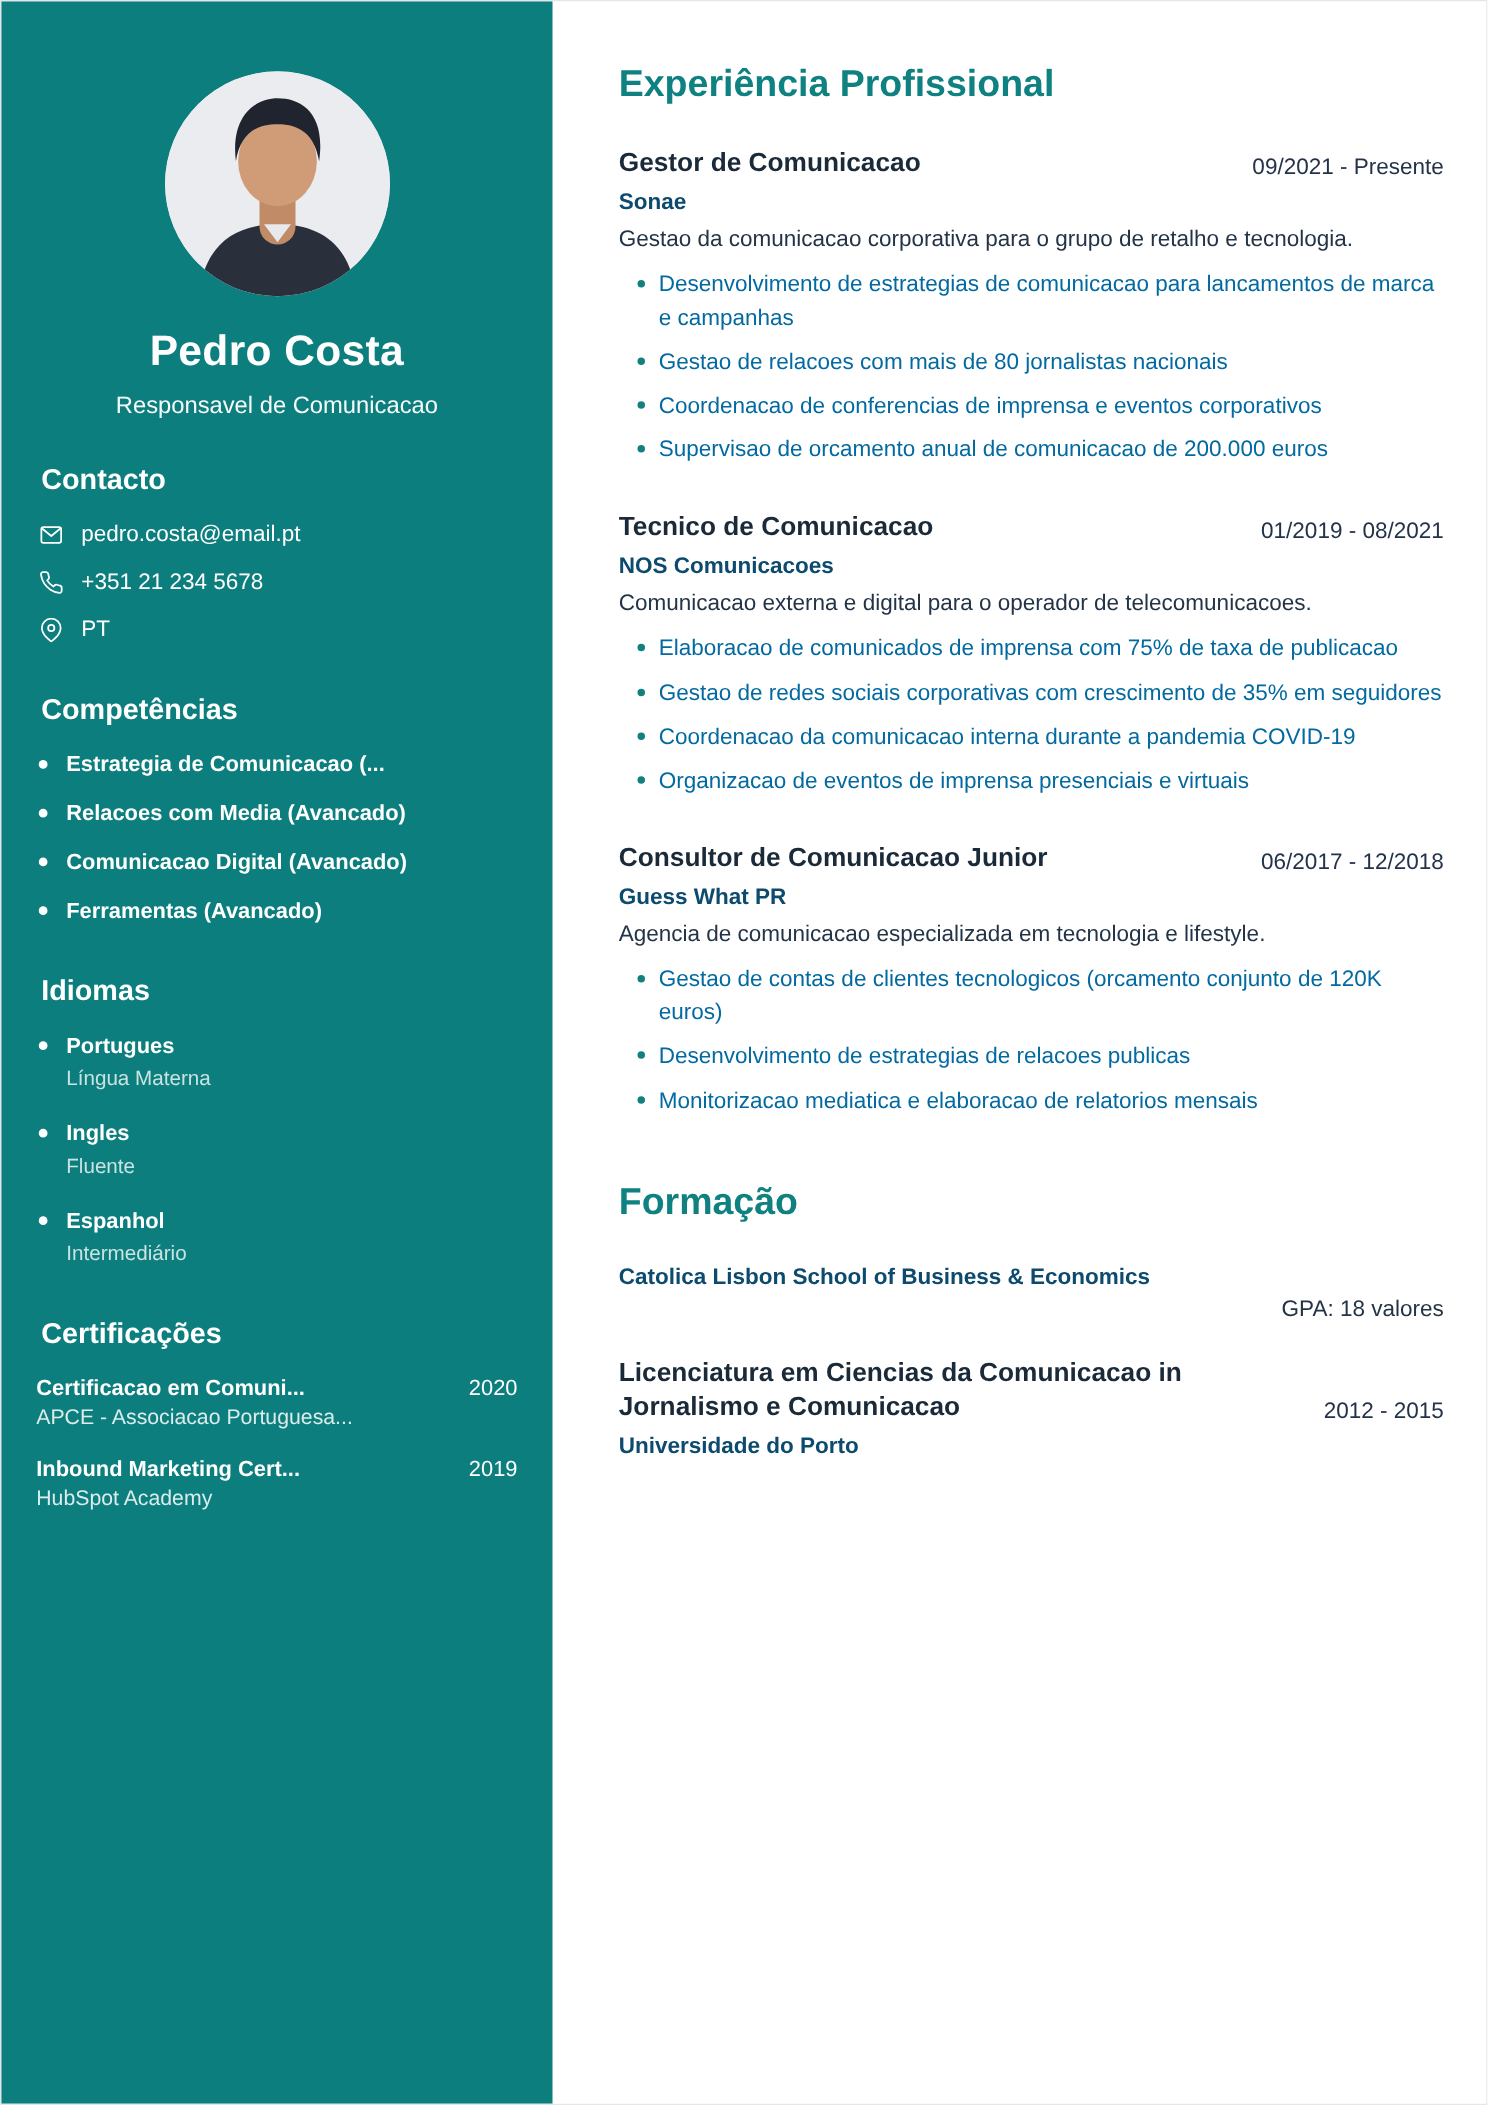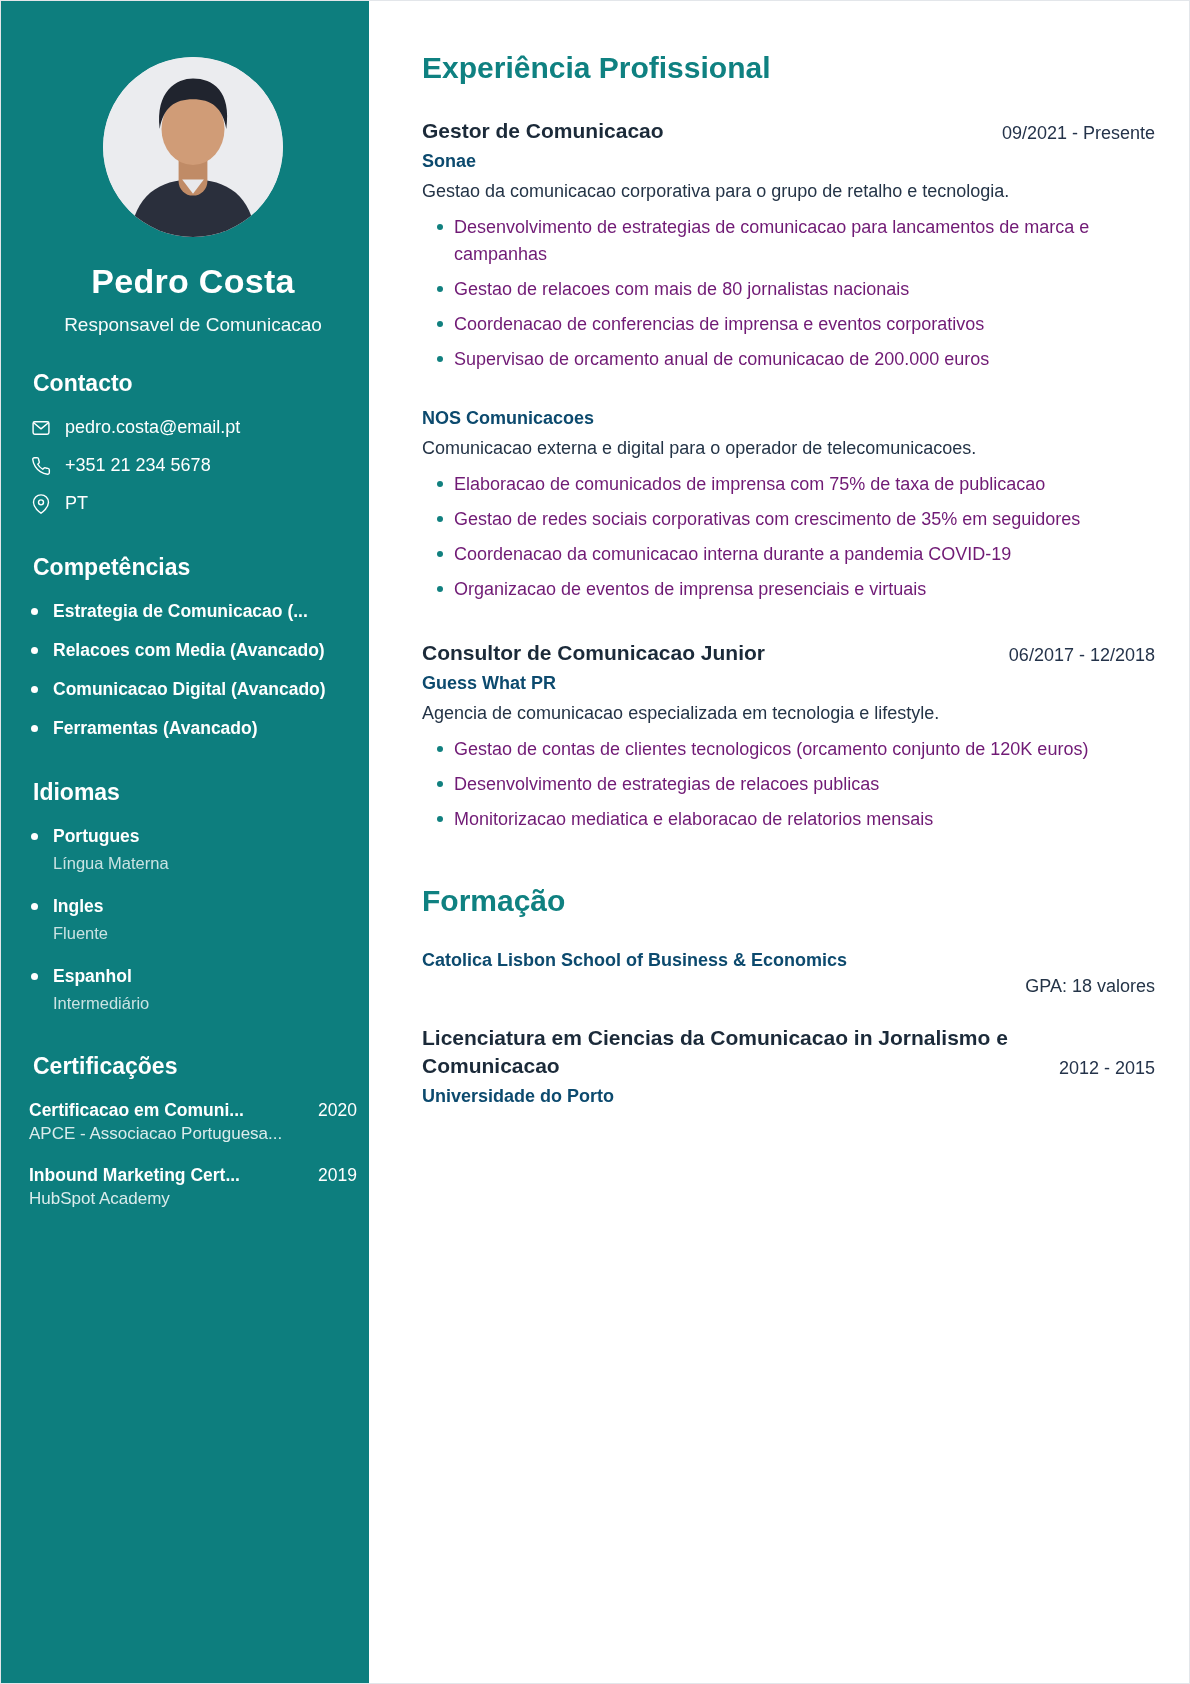"Desenvolvimento de estrategias de" ul.bullets li { color: #701a75 -> #0369a1 }
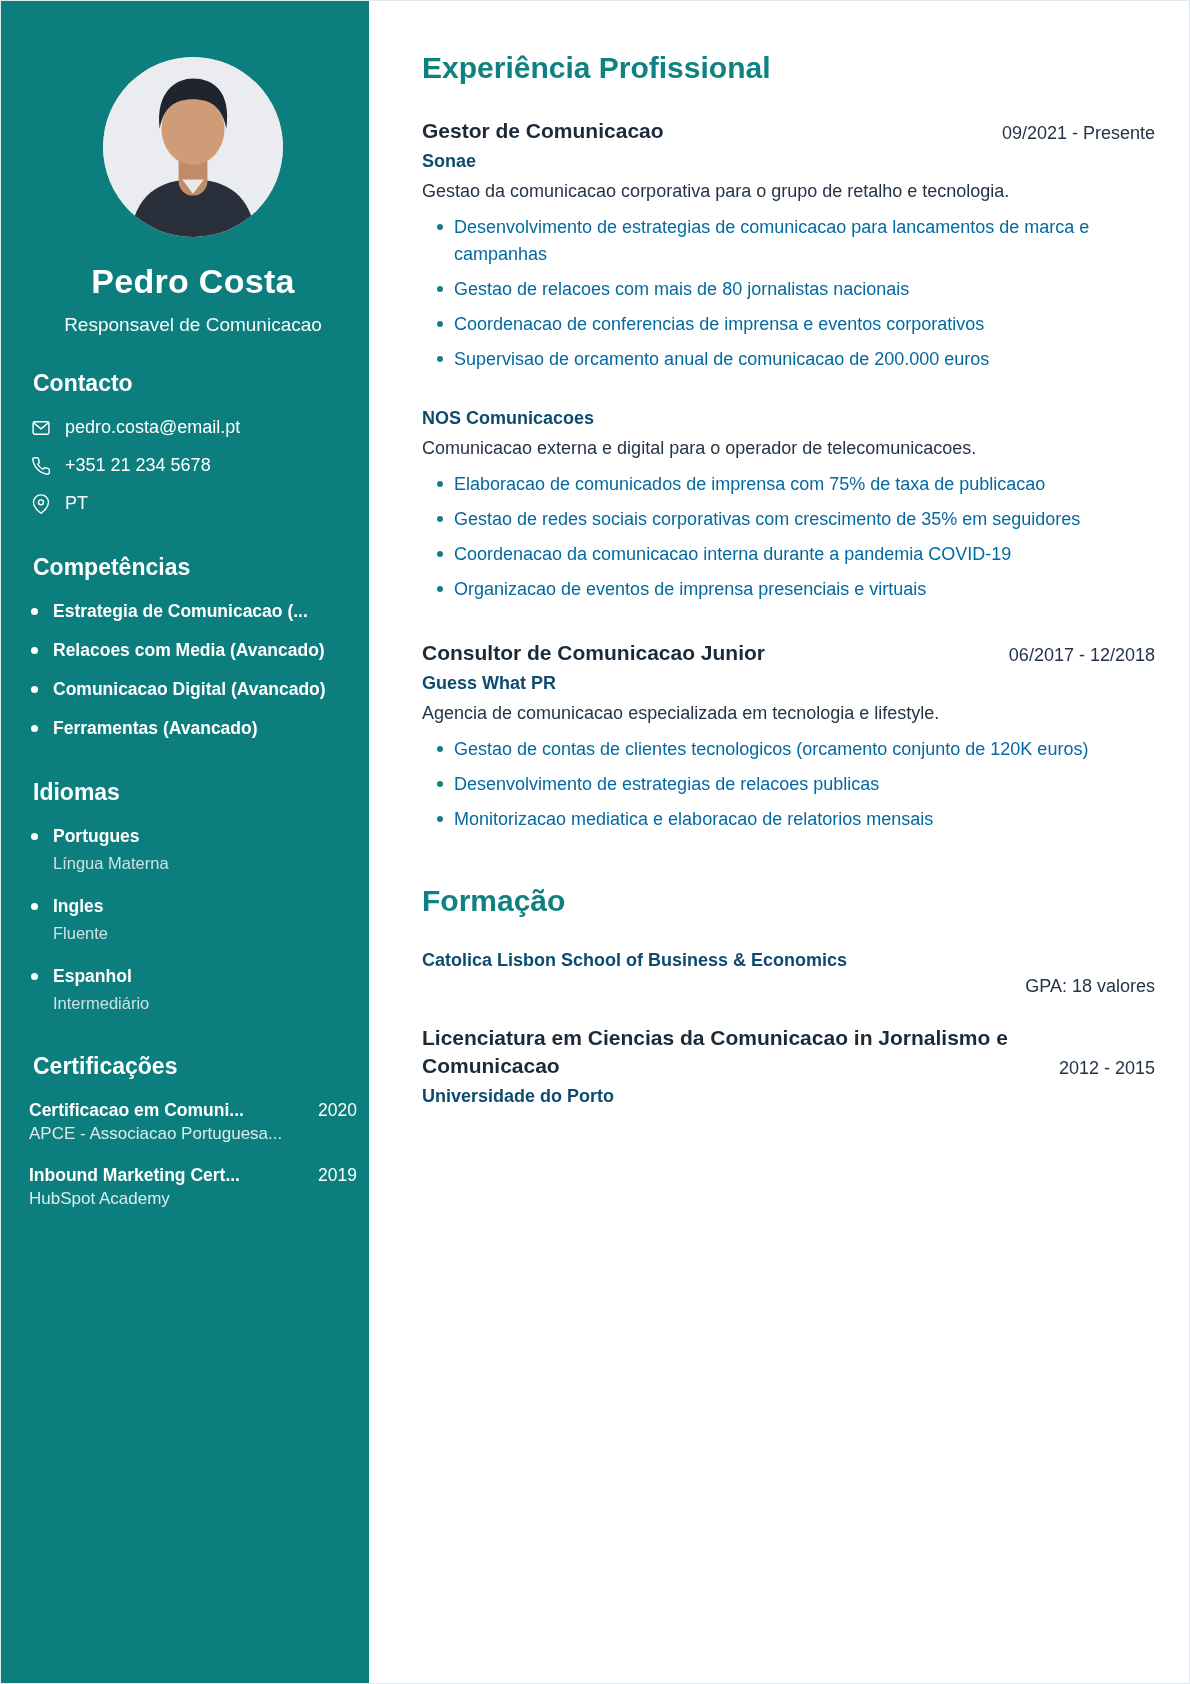"Pedro Costa" .sidebar { padding: 56px 12px 40px 28px -> 56px 28px 40px 28px; width: 368px -> 441px }
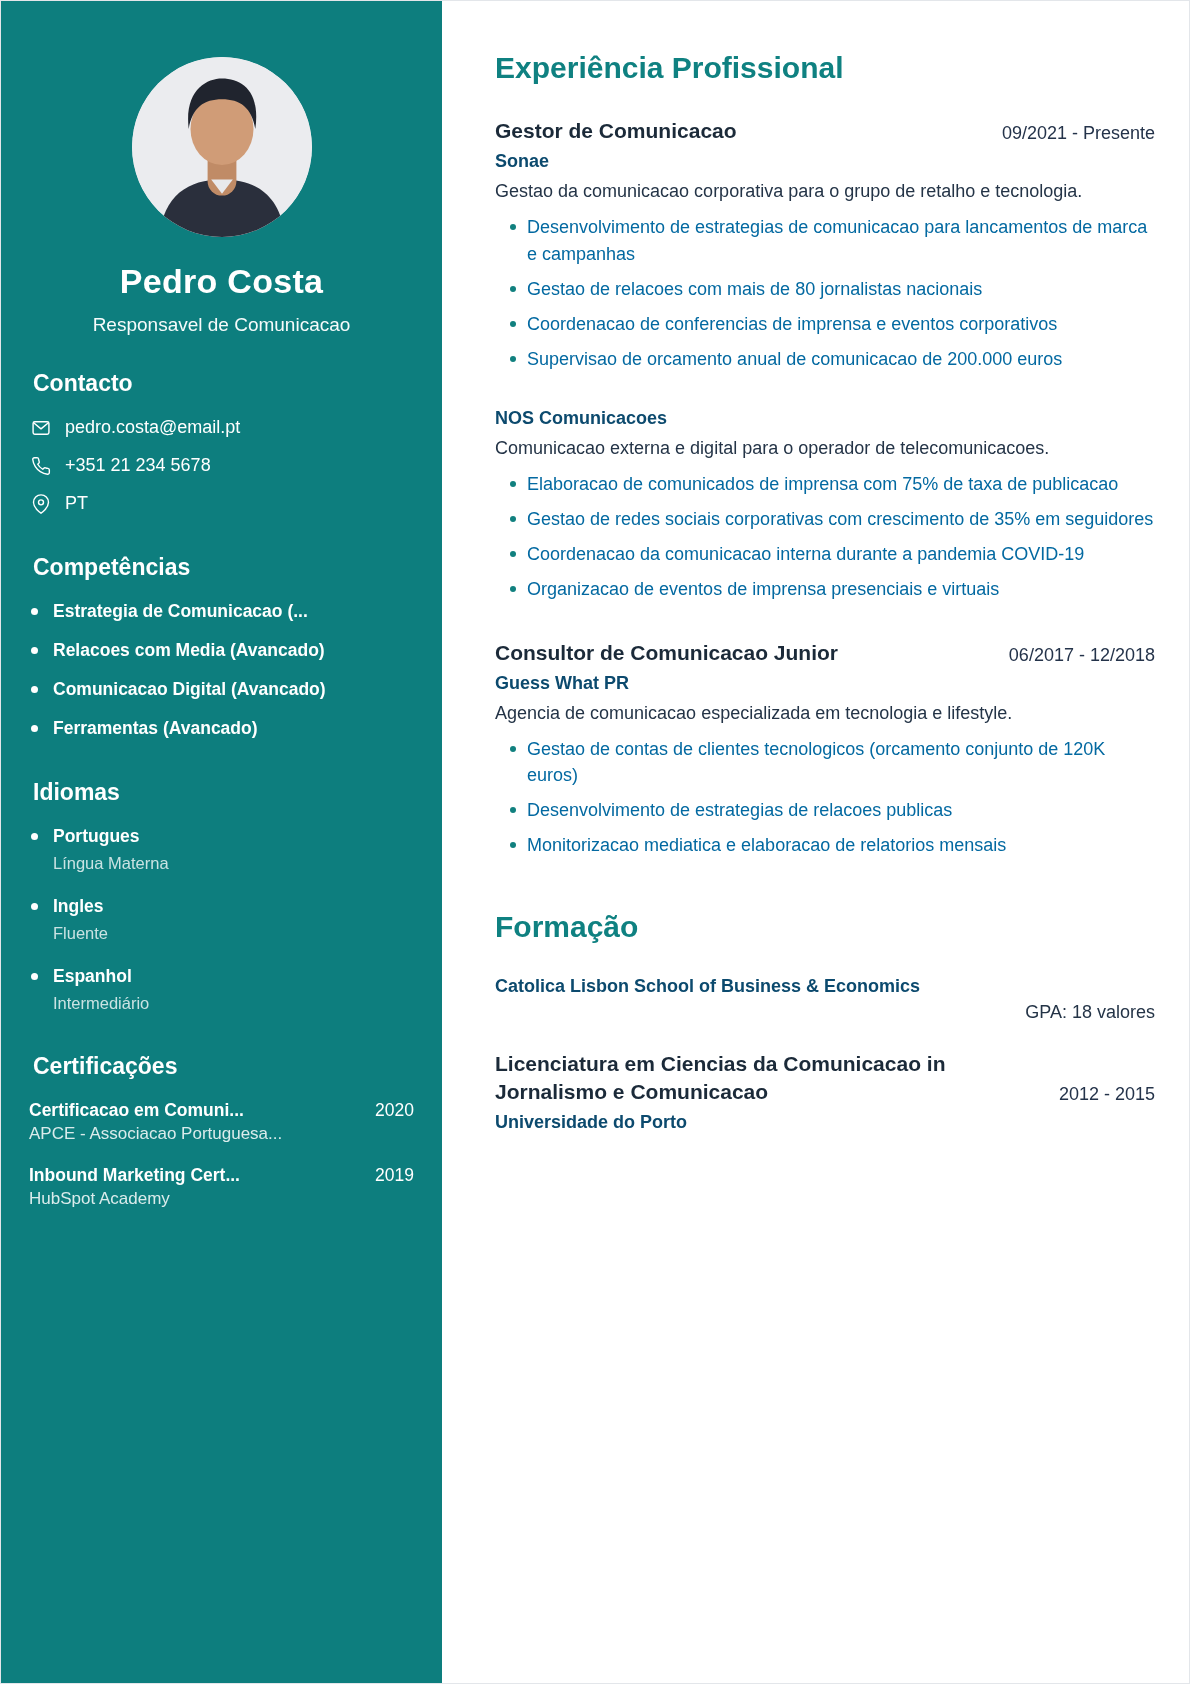"Tecnico de Comunicacao" div.head-row { html: none -> <div> <h3>Tecnico de Comunicacao</h3> <span>01/2019 - 08/2021</span> </div> }
